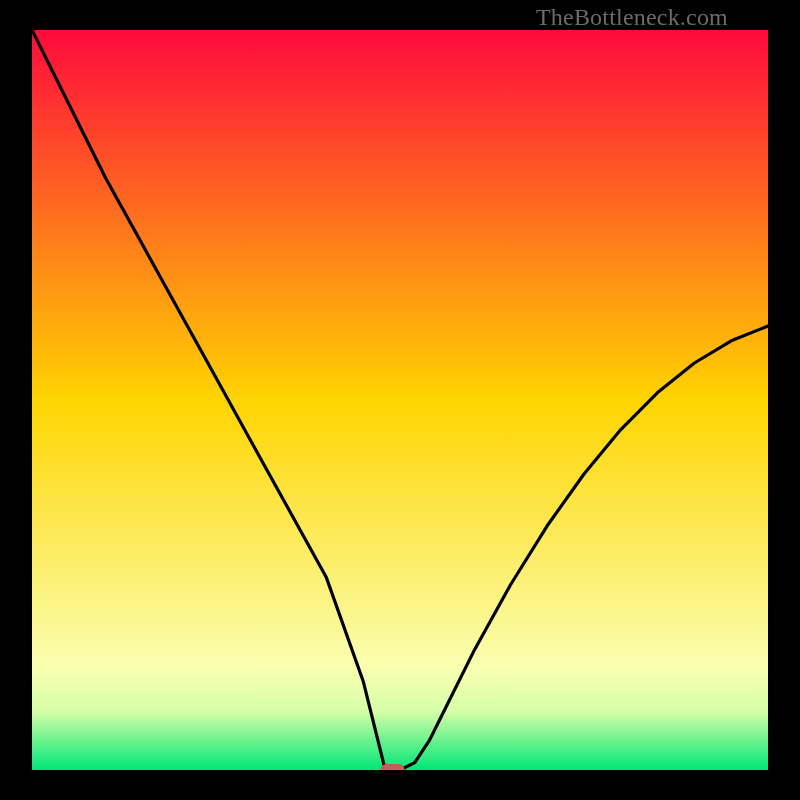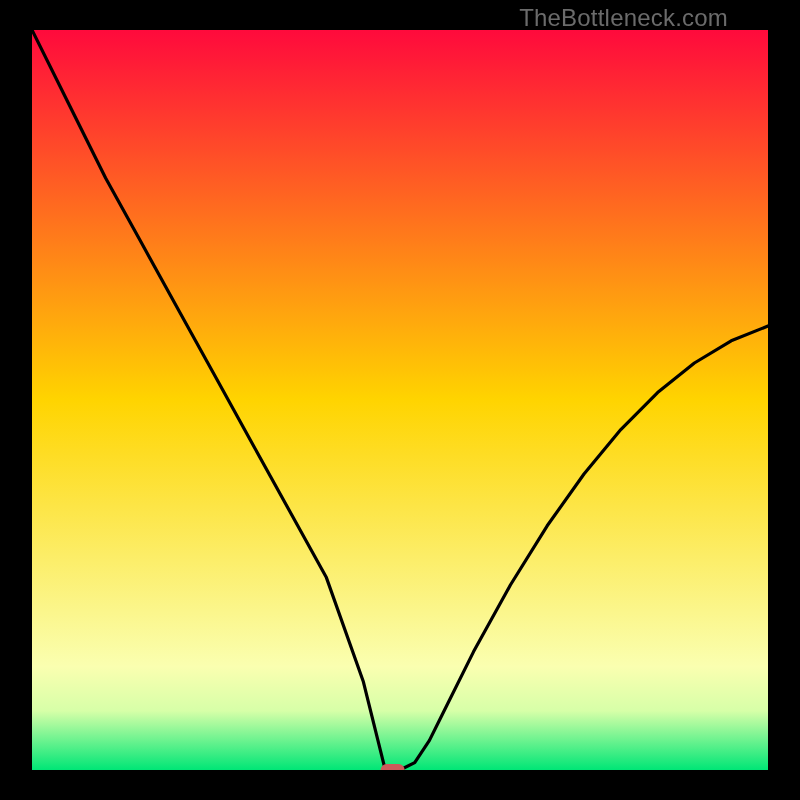"TheBottleneck.com" .frame { font-family: none -> Liberation Serif, serif }
